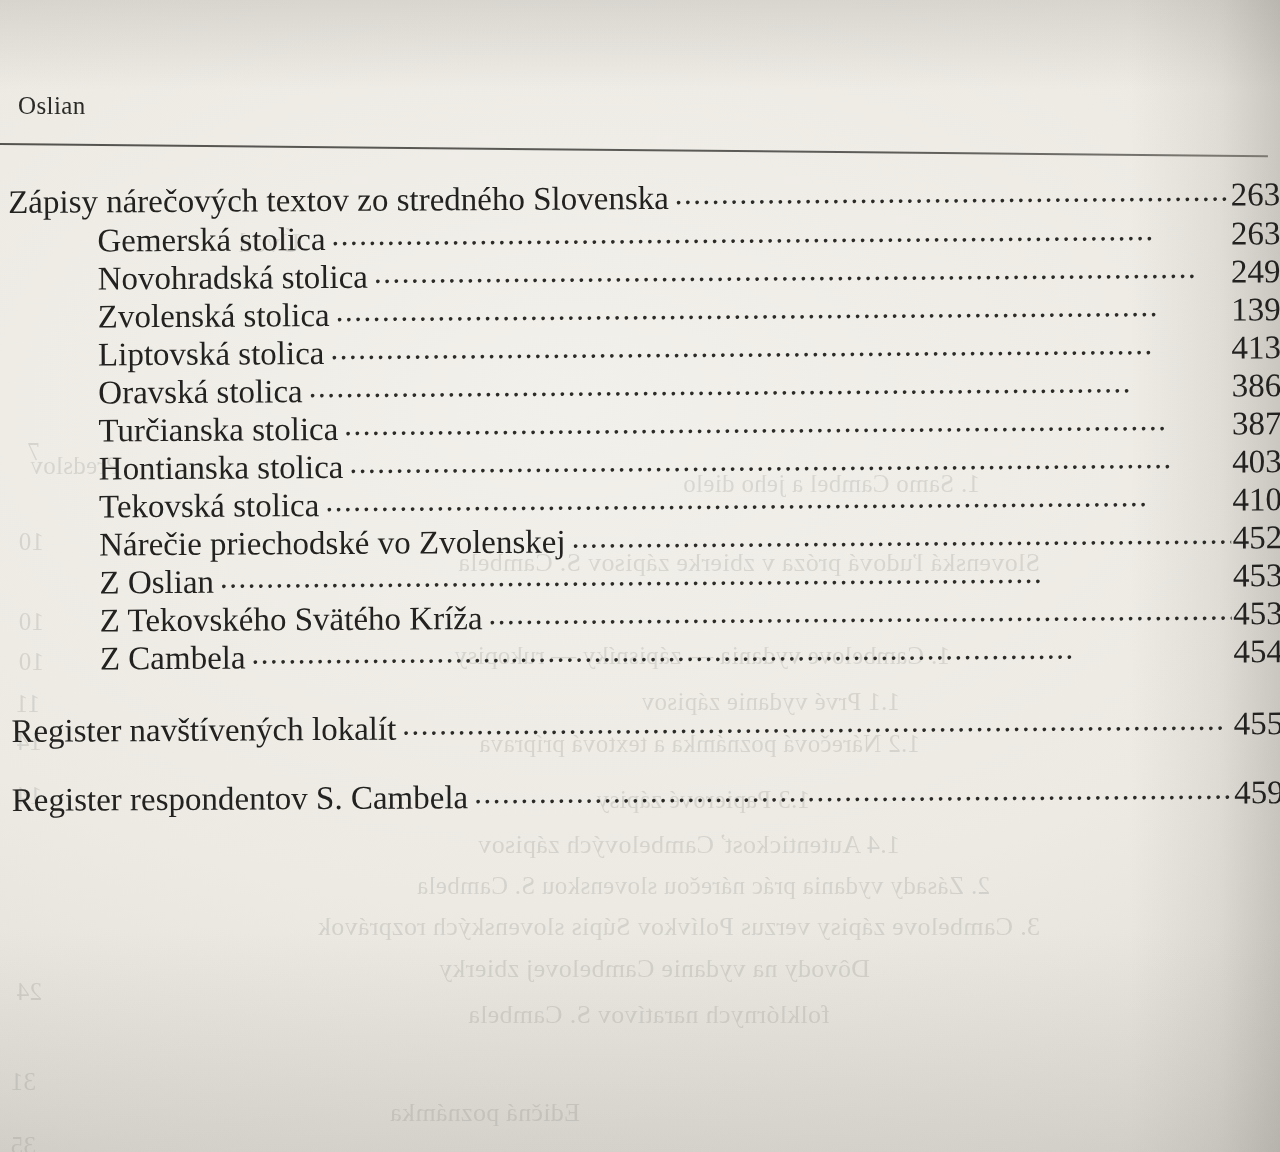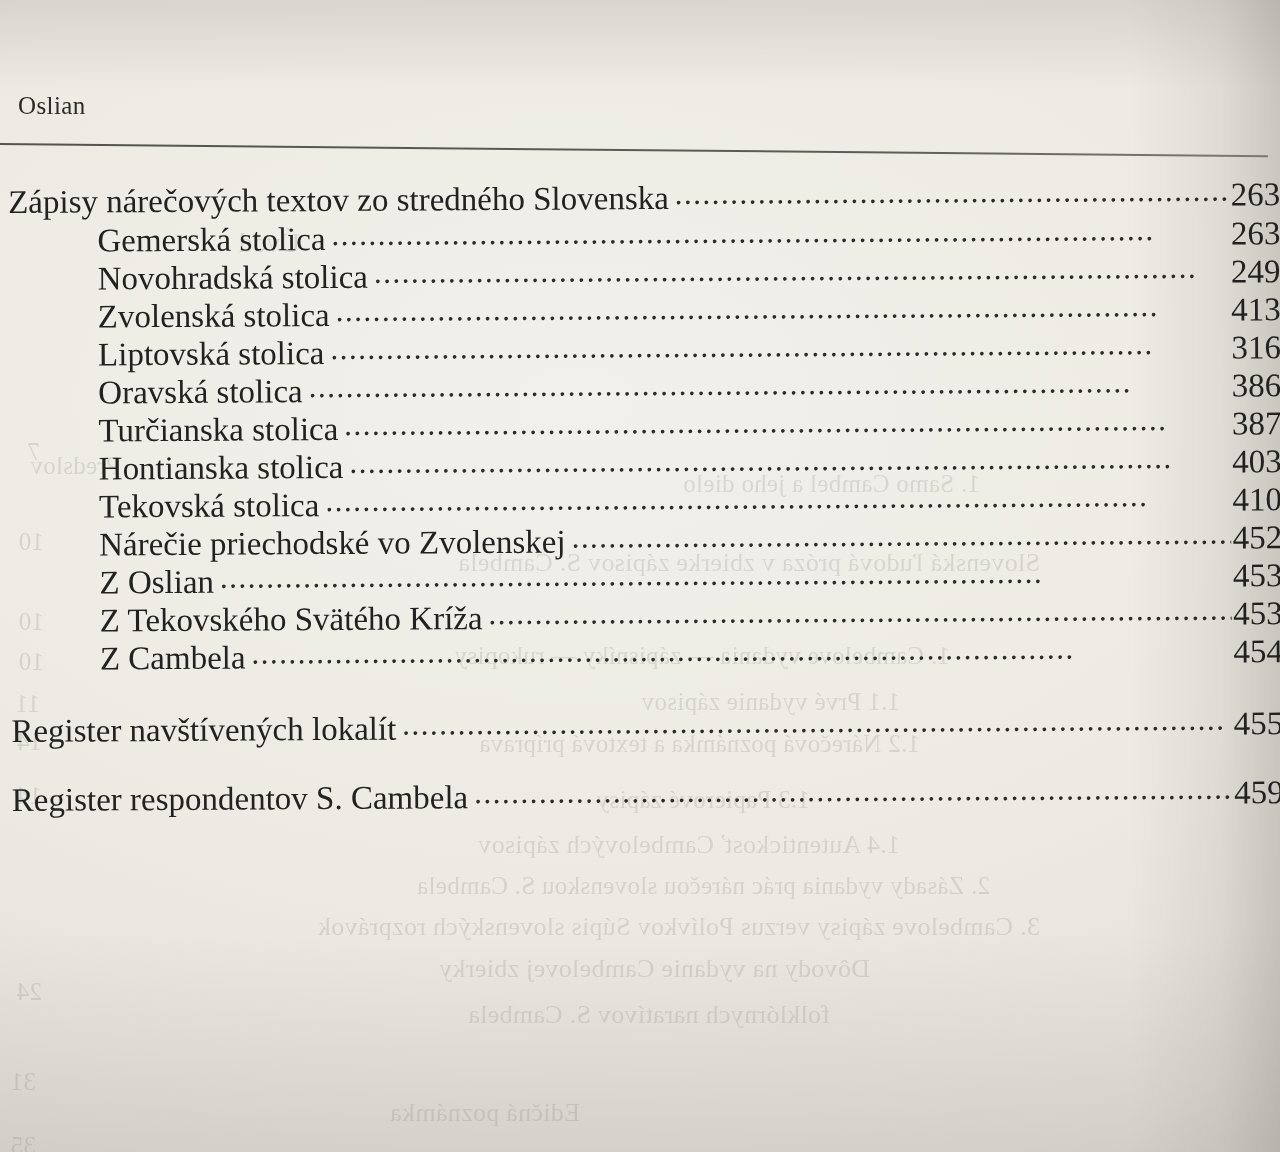"413" span.page { text: 413 -> 139 }
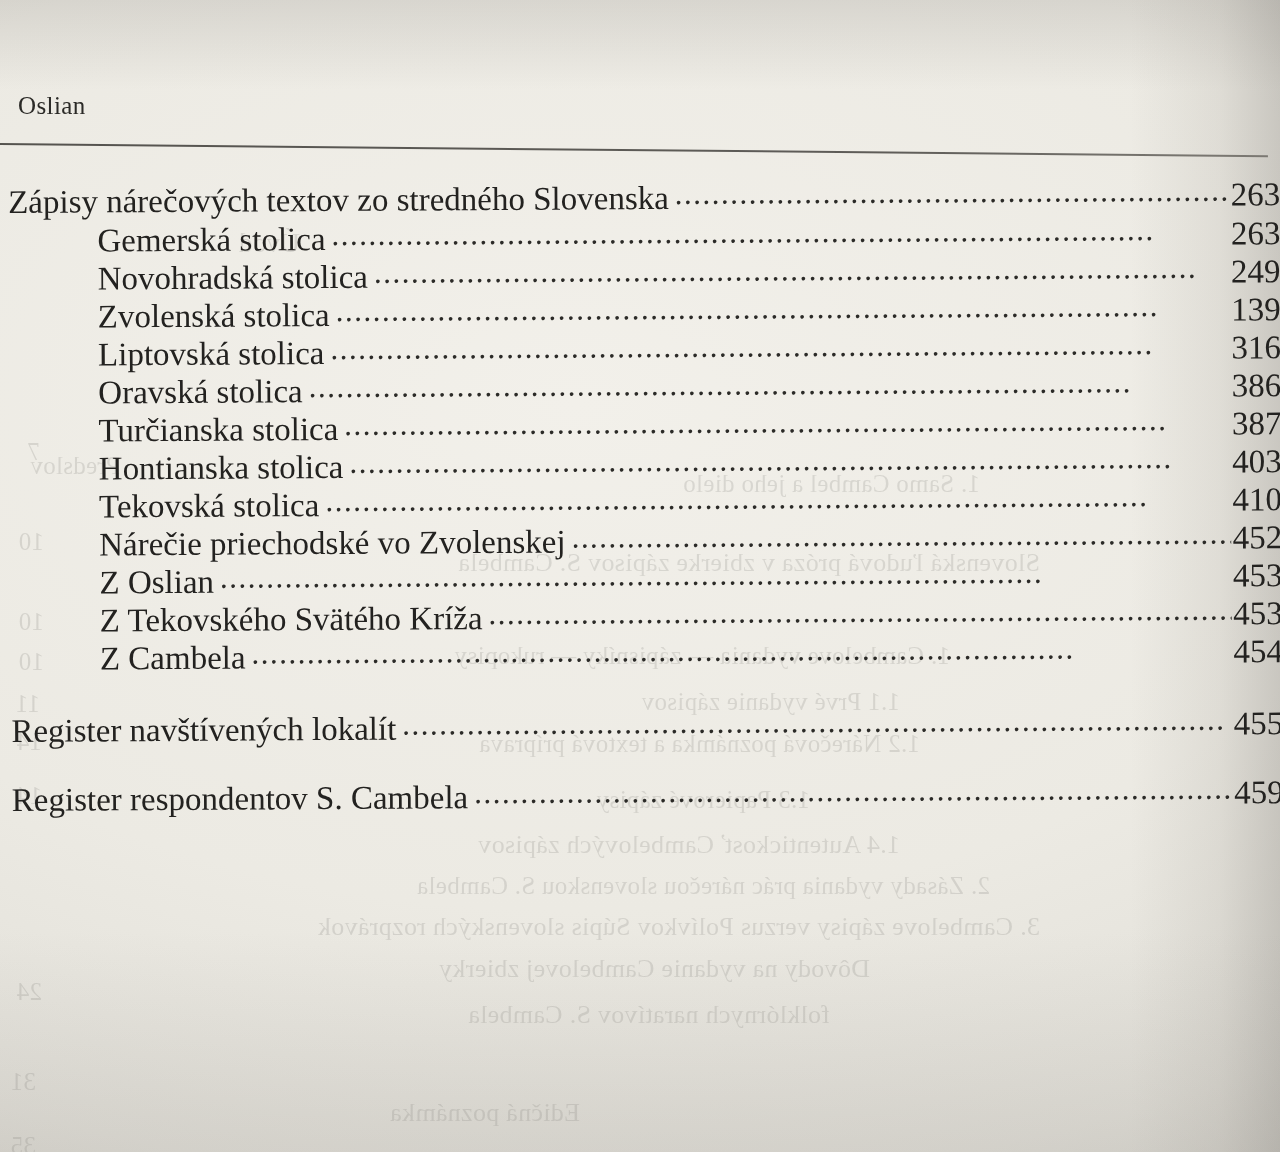"316" span.page { text: 316 -> 413 }
